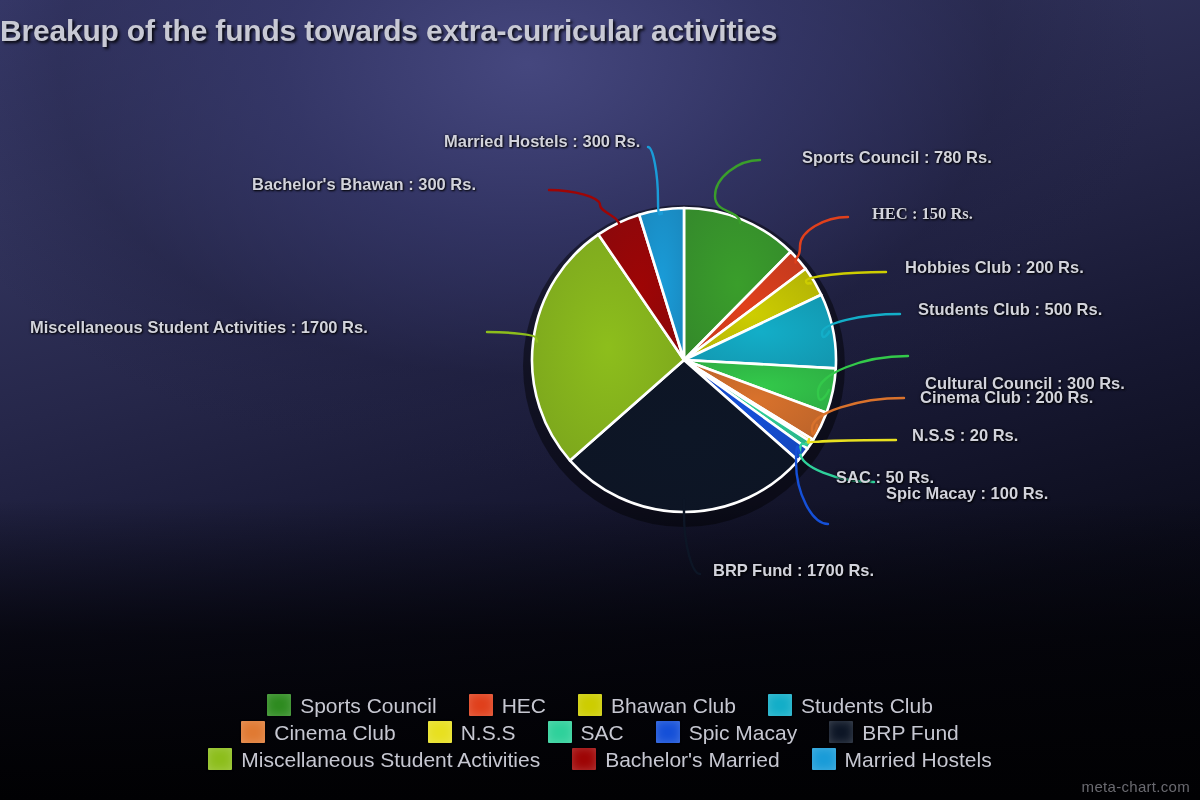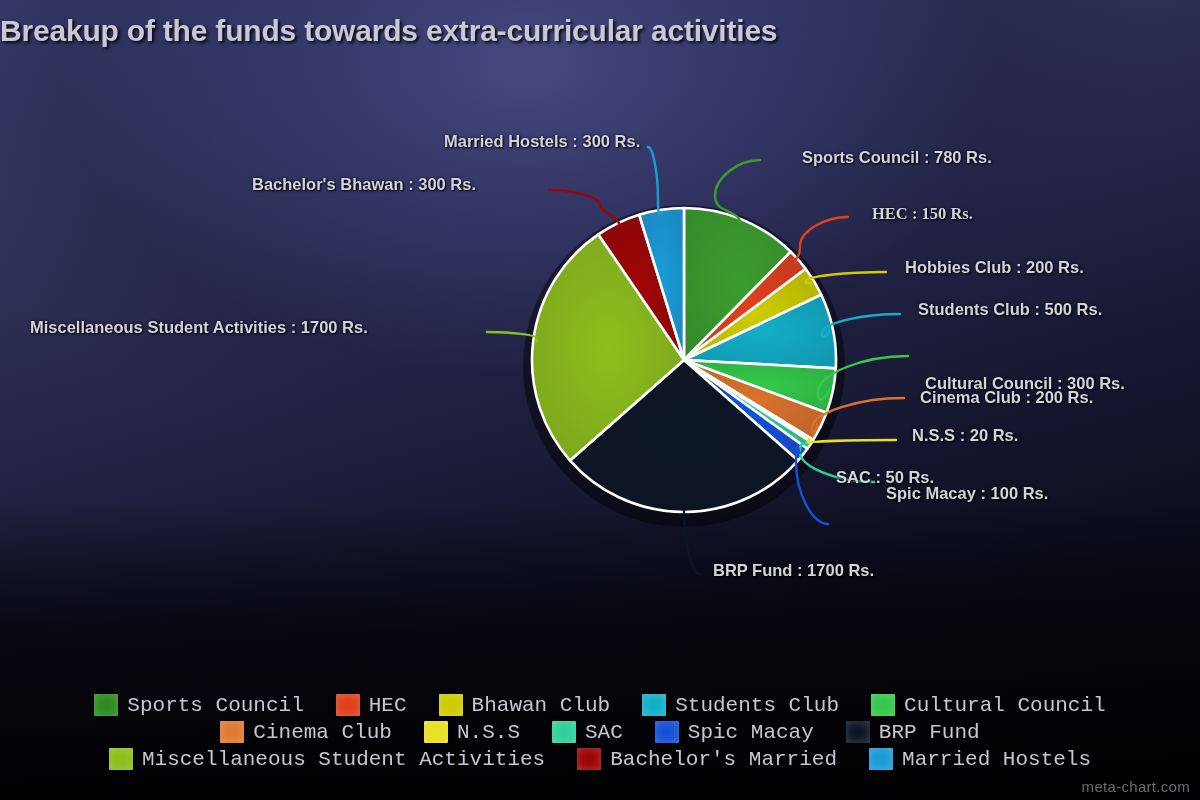"Sports Council" .legend-item { font-family: Liberation Mono, monospace -> none }
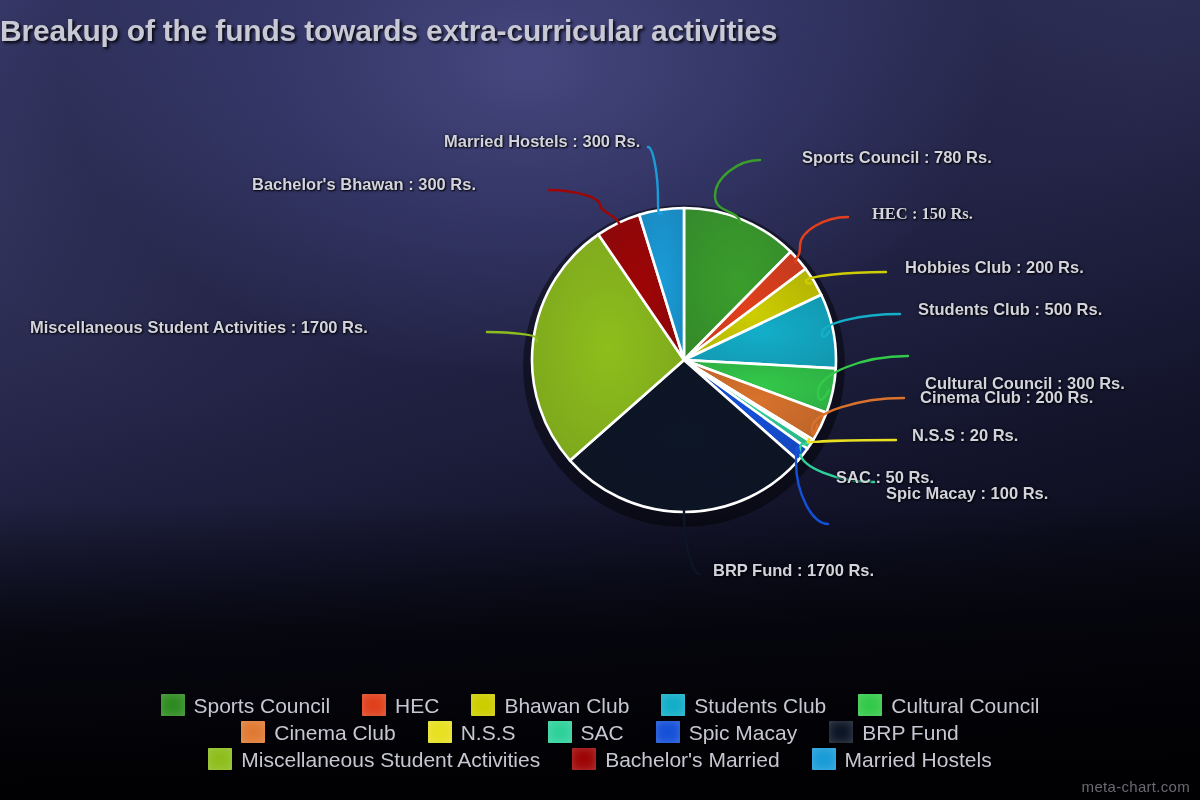"Cultural Council" div.legend-item { html: <div> <span></span> <span>Cultural Council</span> </div> -> none }
